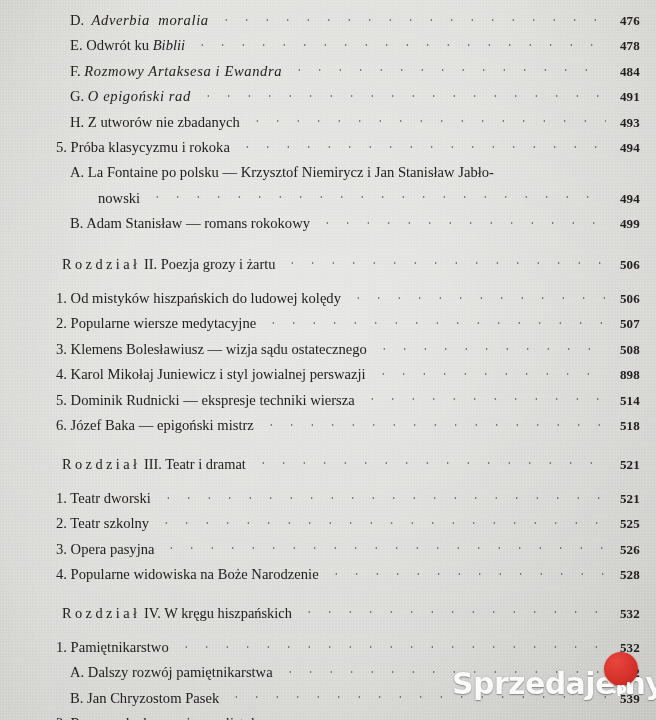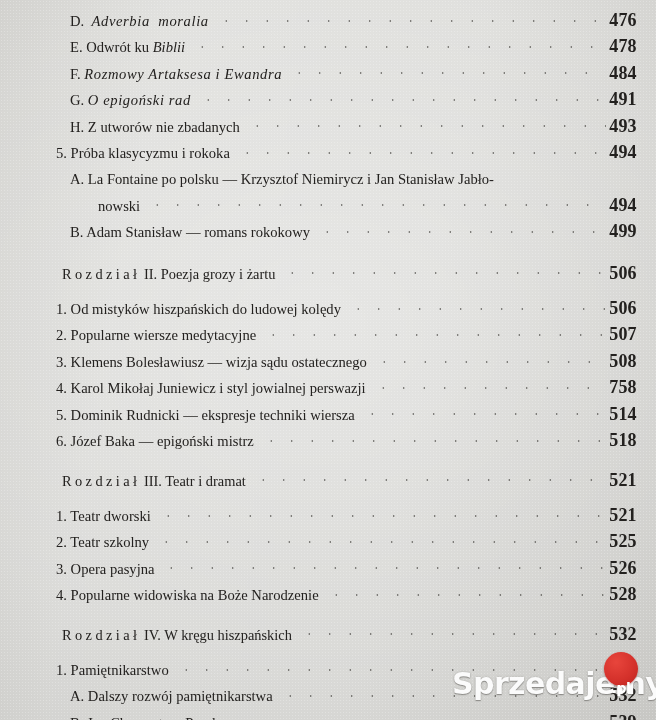"476" .row .page { font-size: 18px -> 13px; text-align: center -> right }
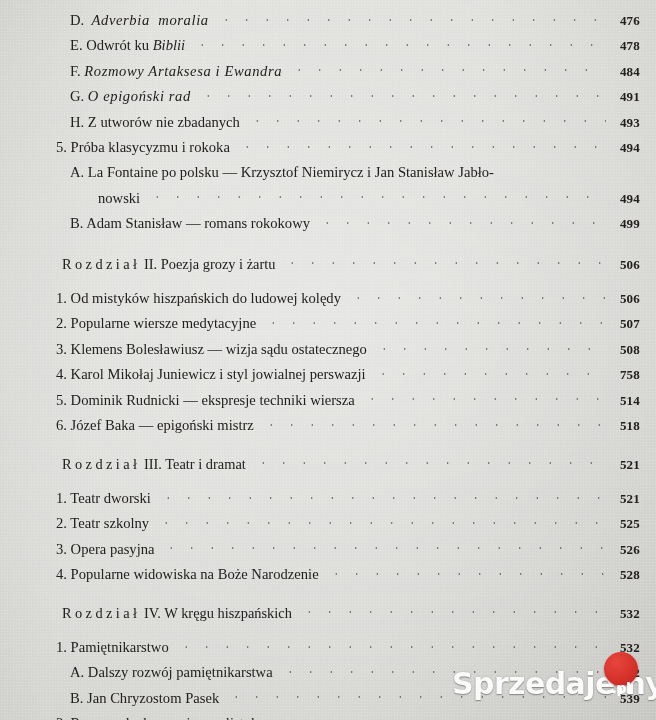"758" span.page { text: 758 -> 898 }
